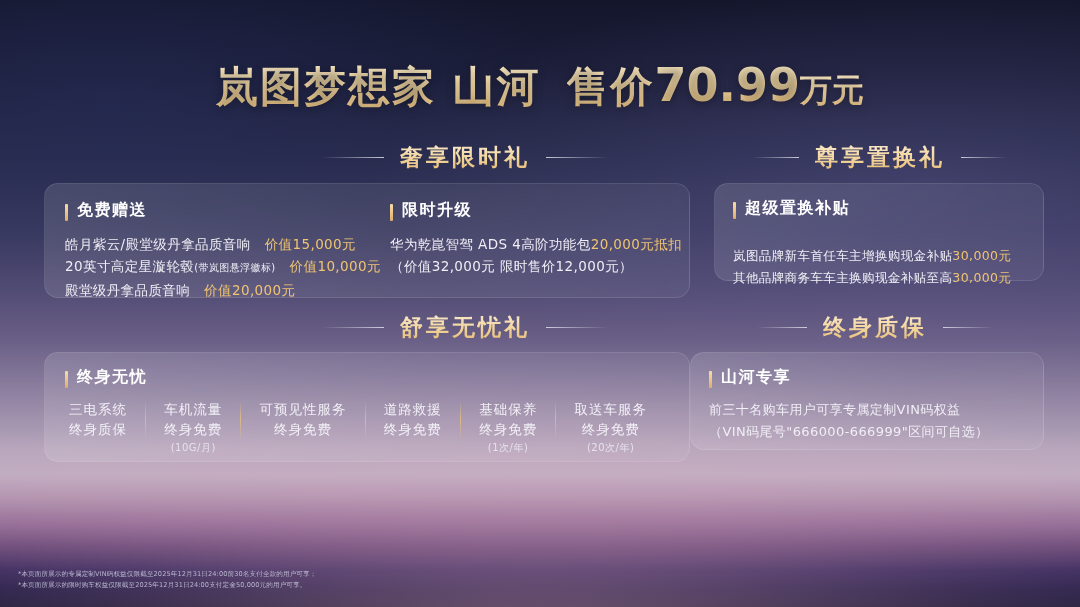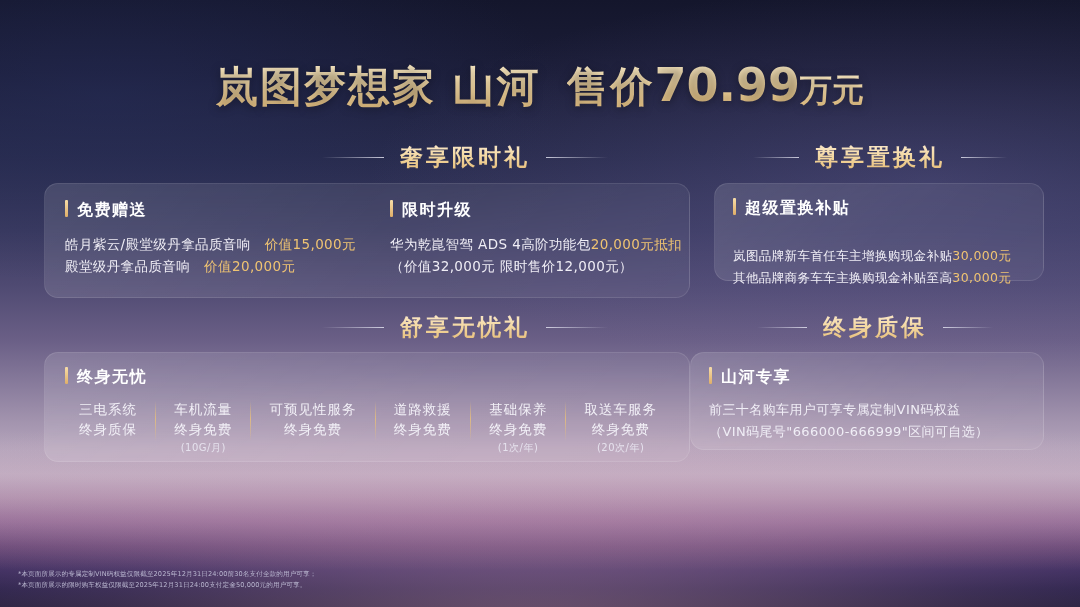"免费赠送" .card-title { align-items: flex-start -> flex-end }
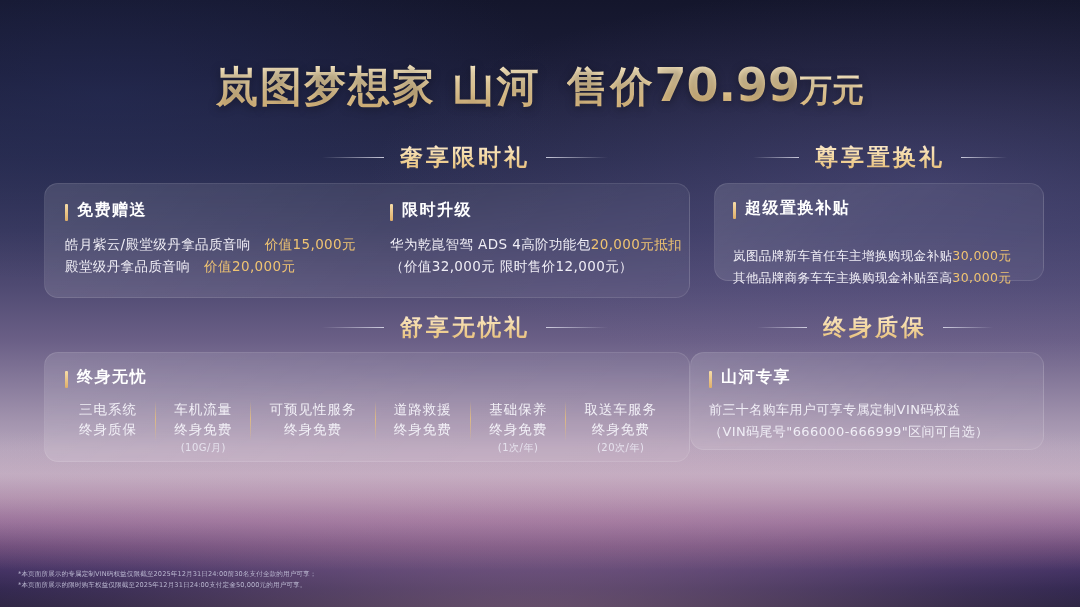"20英寸高定星漩轮毂(带岚图悬浮徽标) 价值10,000元" div.line-txt { html: none -> <div> <span>20英寸高定星漩轮毂</span><span>(带岚图悬浮徽标)</span><span></span><span>价值10,000元</span> </div> }
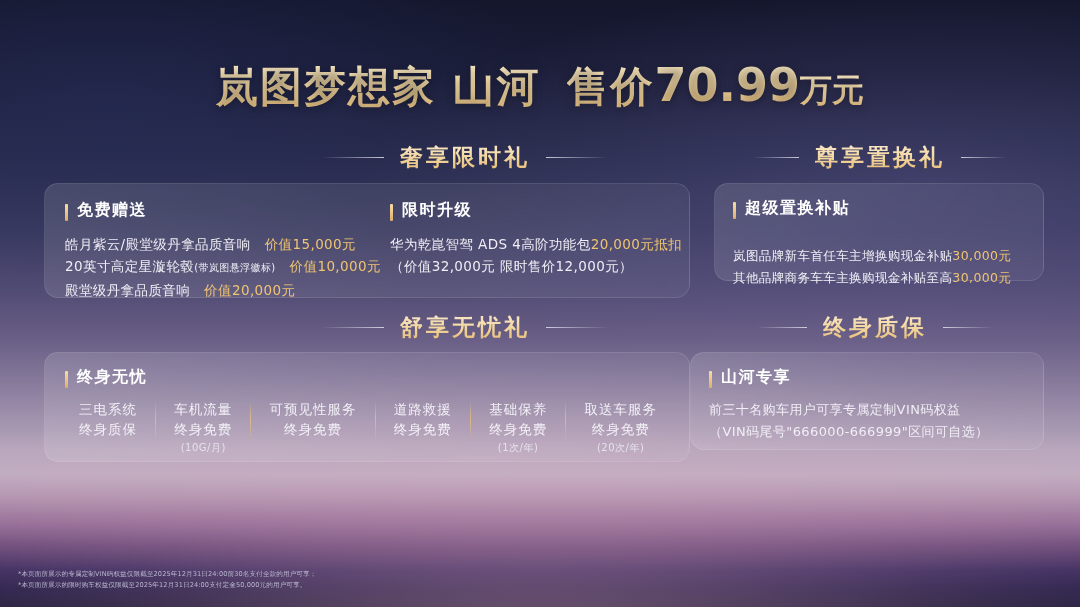"三电系统" div.svc-row { left: 18px -> 8px }
